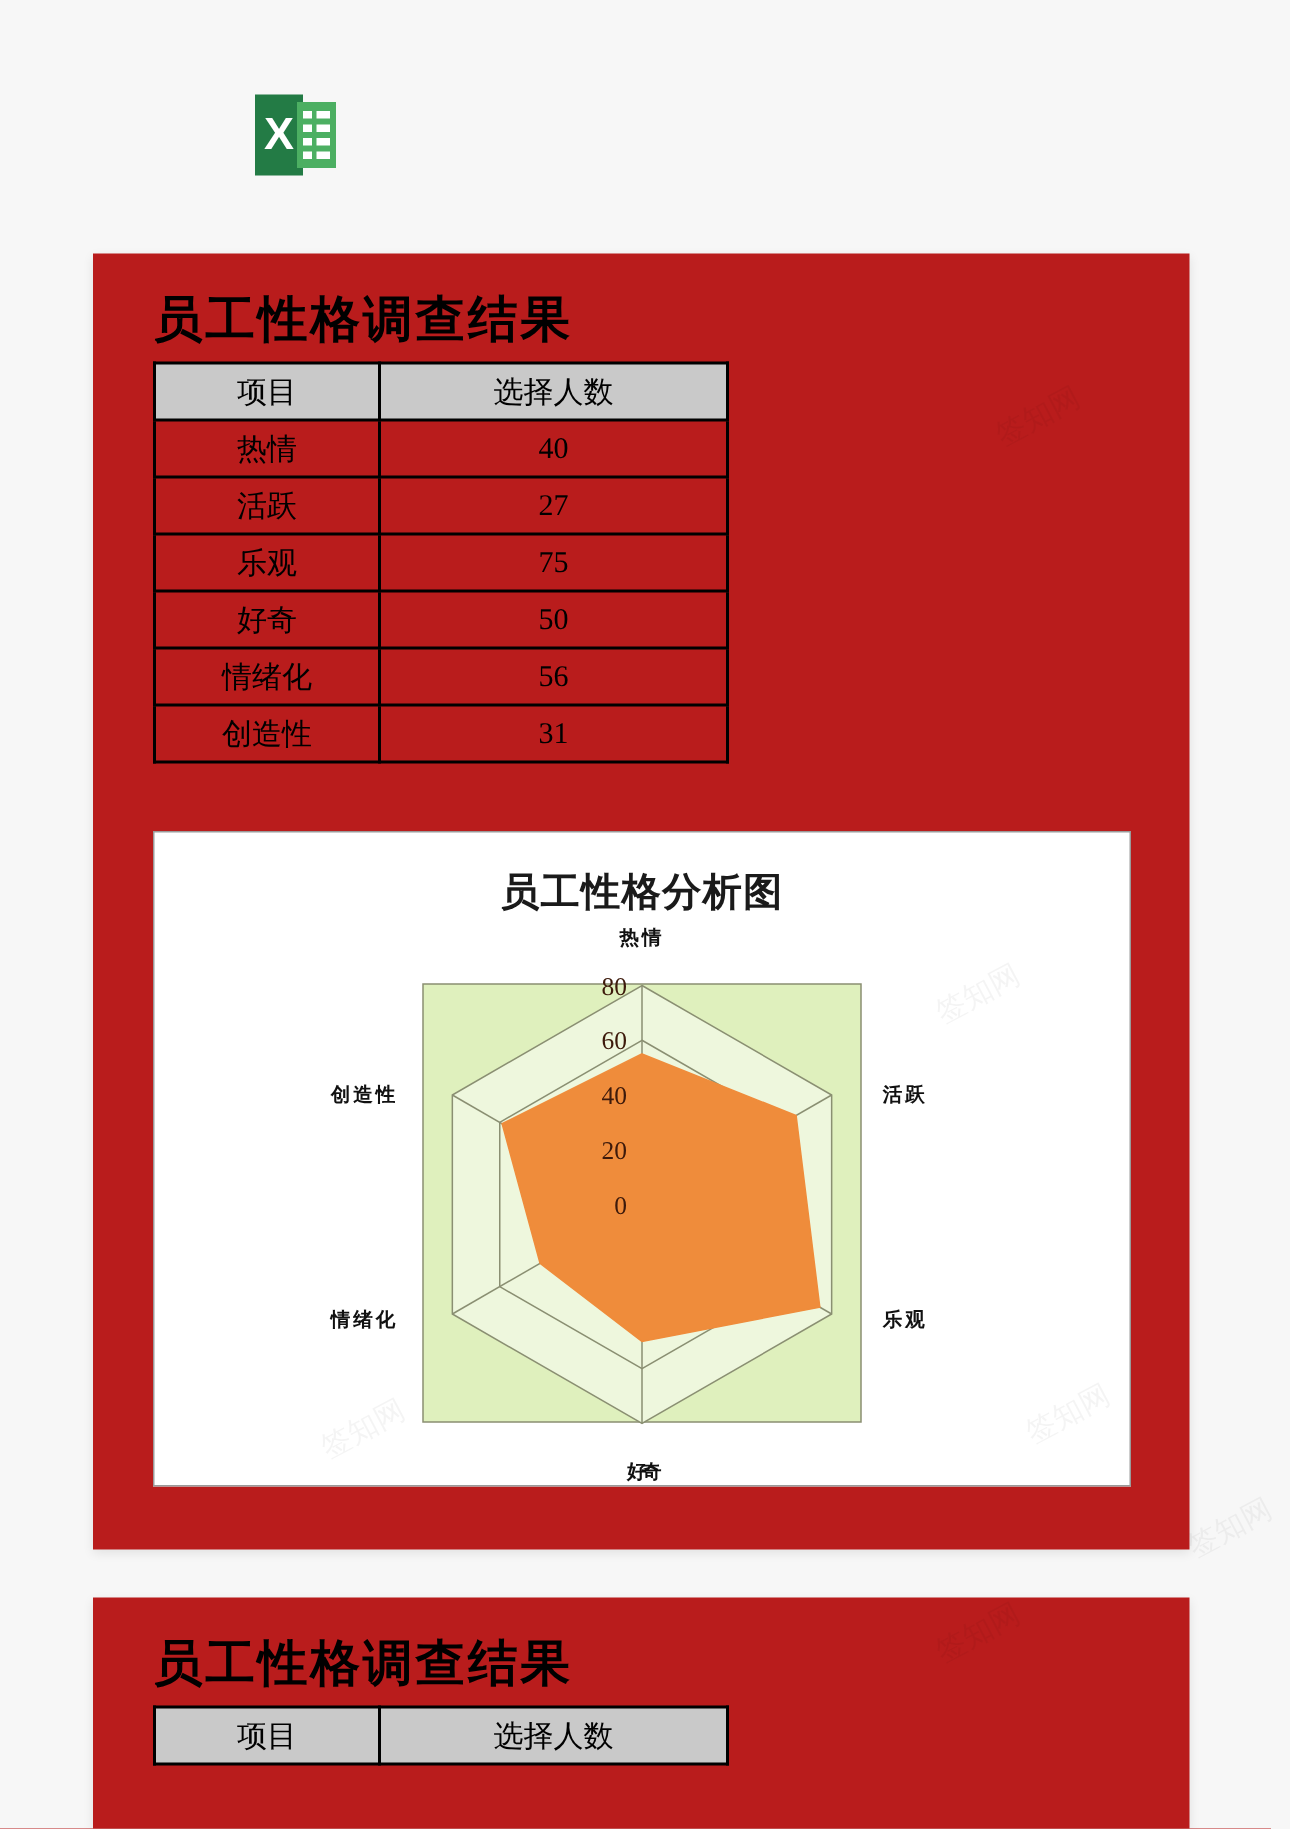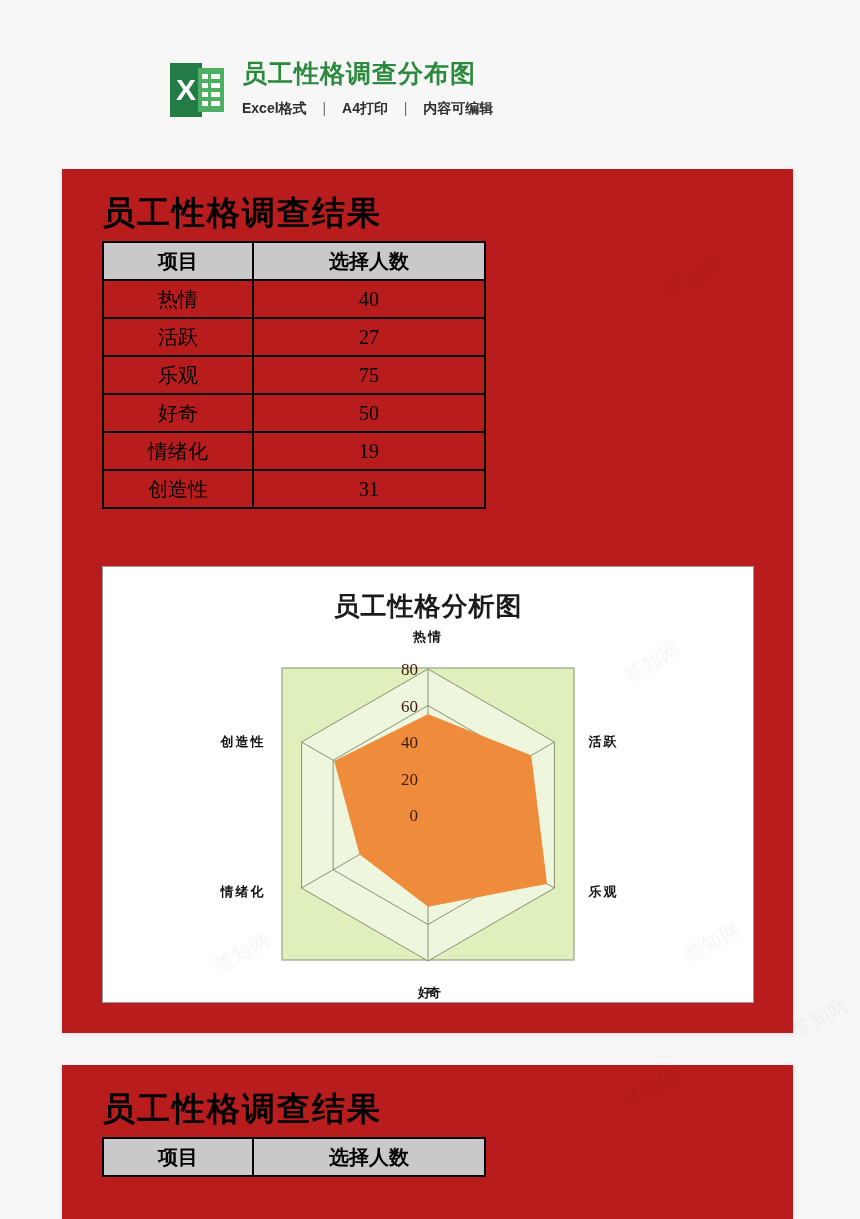"员工性格调查分布图" div.header-text { html: <div> <div>员工性格调查分布图</div> <div> <span>Excel格式</span> <span>|</span> <span>A4打印</span> <span>|</span> <span>内容可编辑</span> </div> </div> -> none }
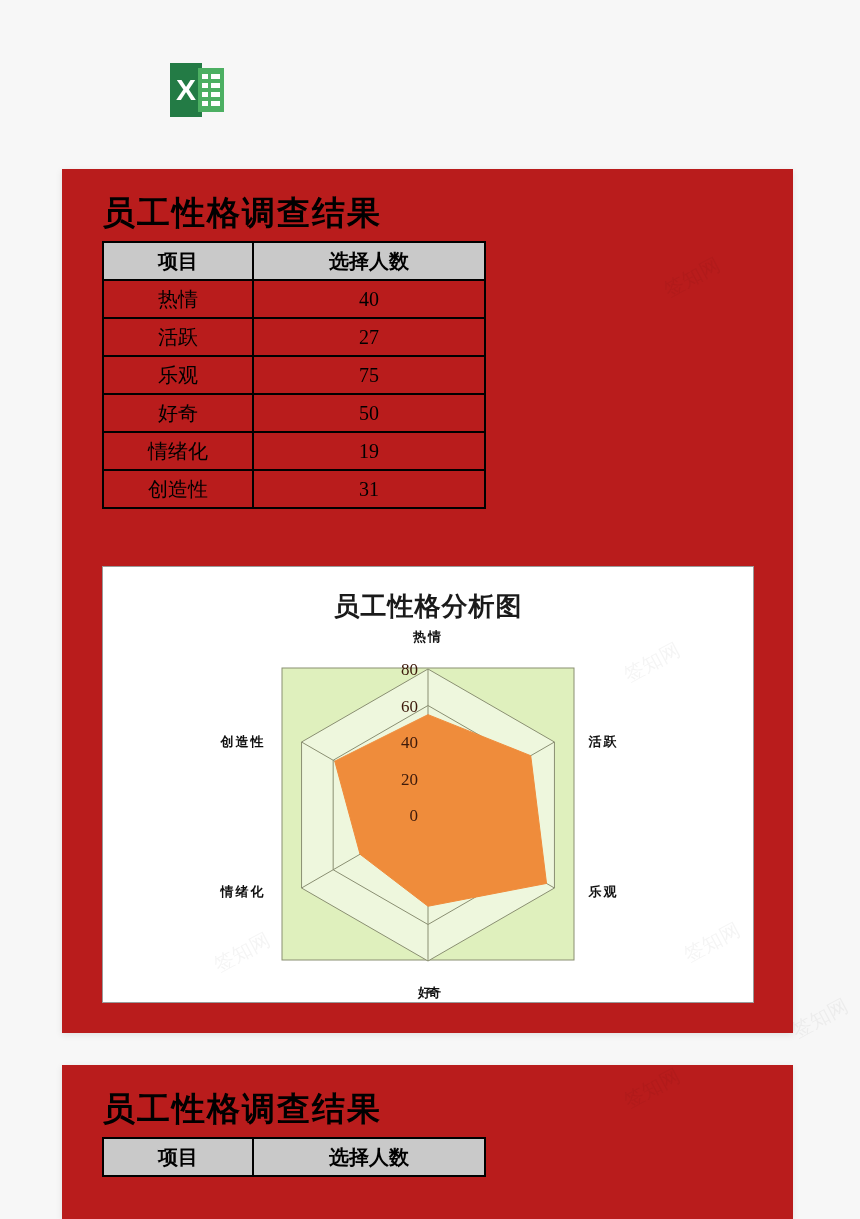"项目" .data-table th { font-weight: bold -> normal }
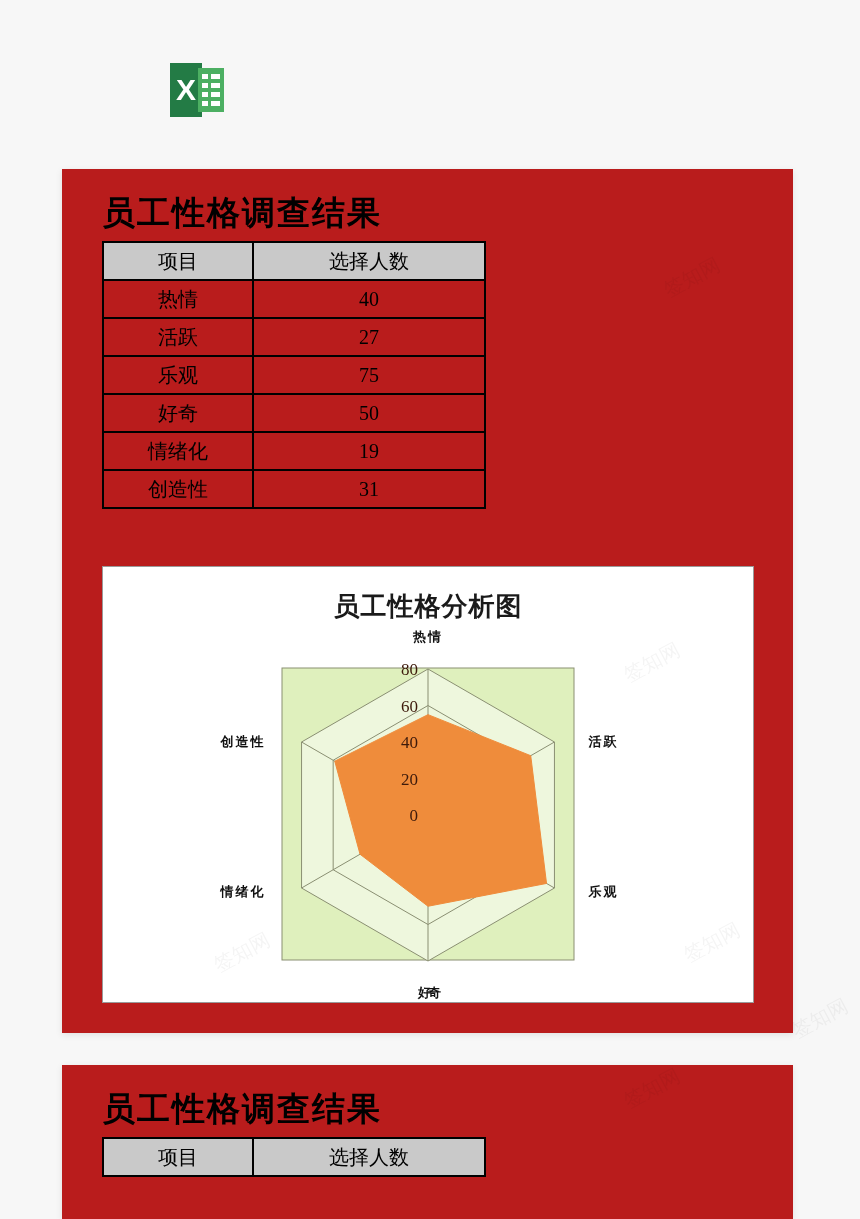"19" td { text: 19 -> 56 }
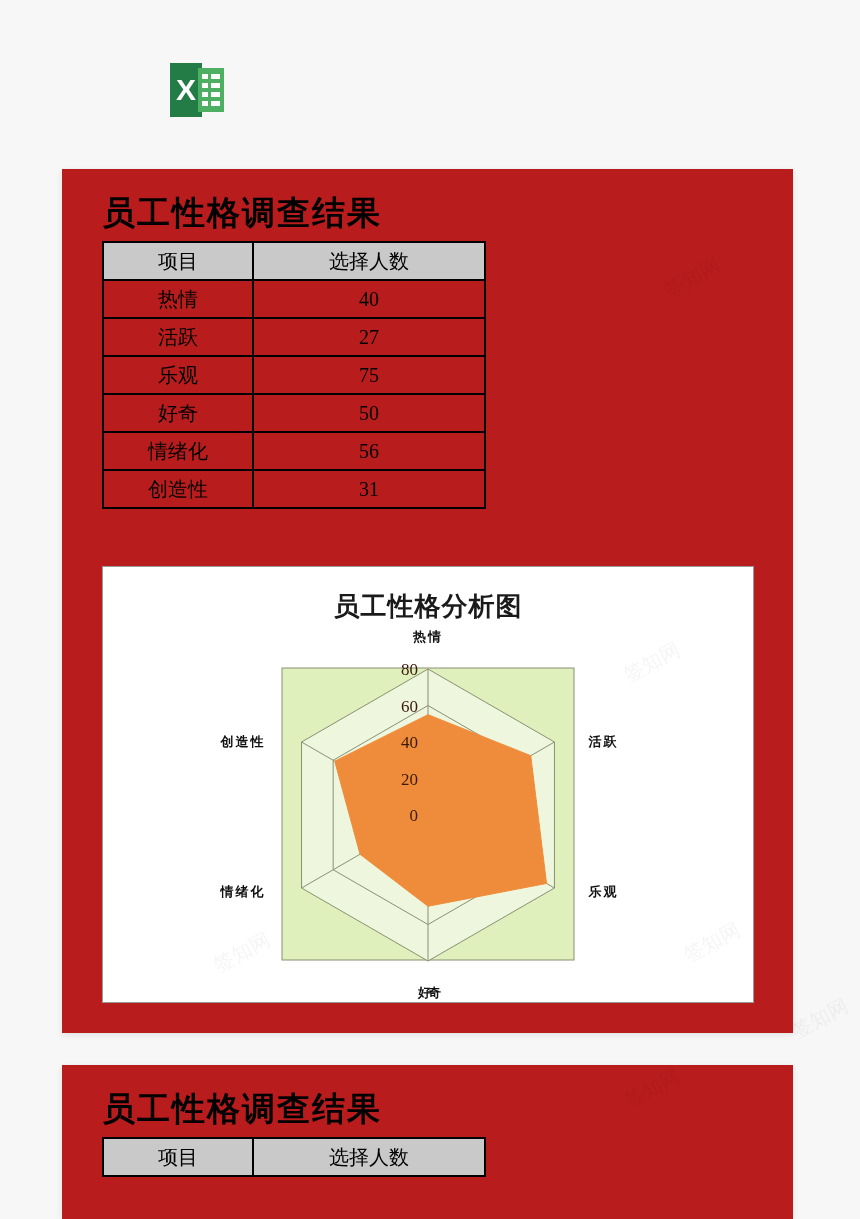"员工性格分析图" .chart-frame { top: 397px -> 385px }
